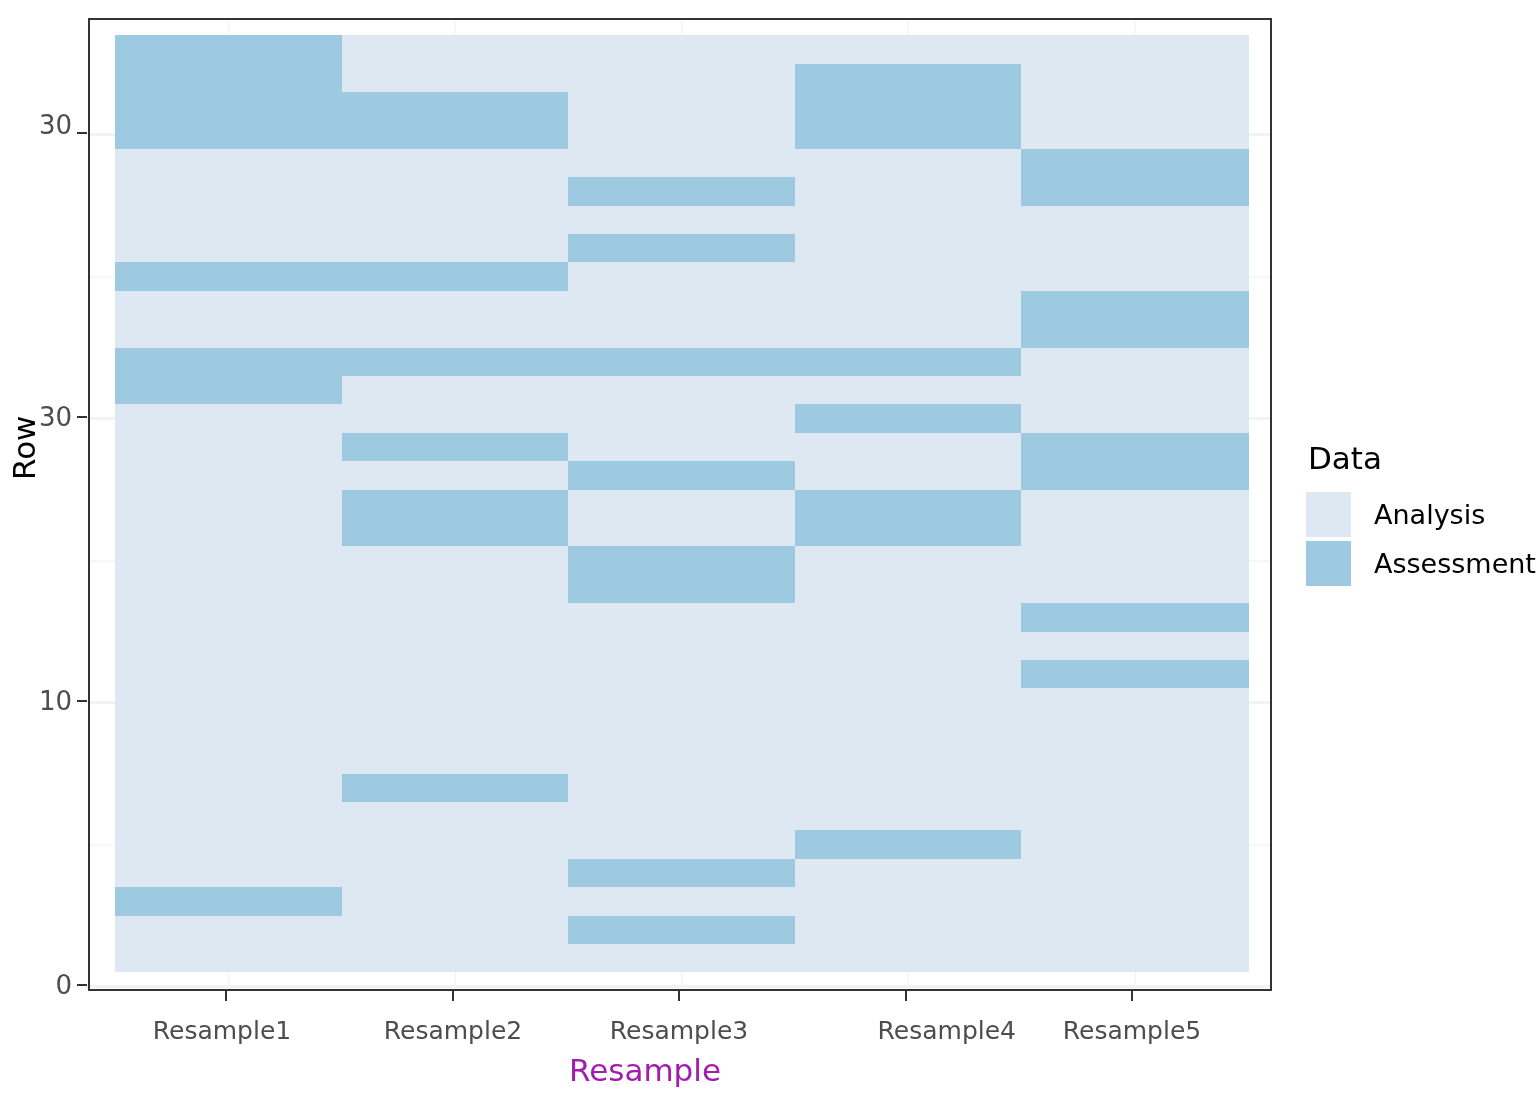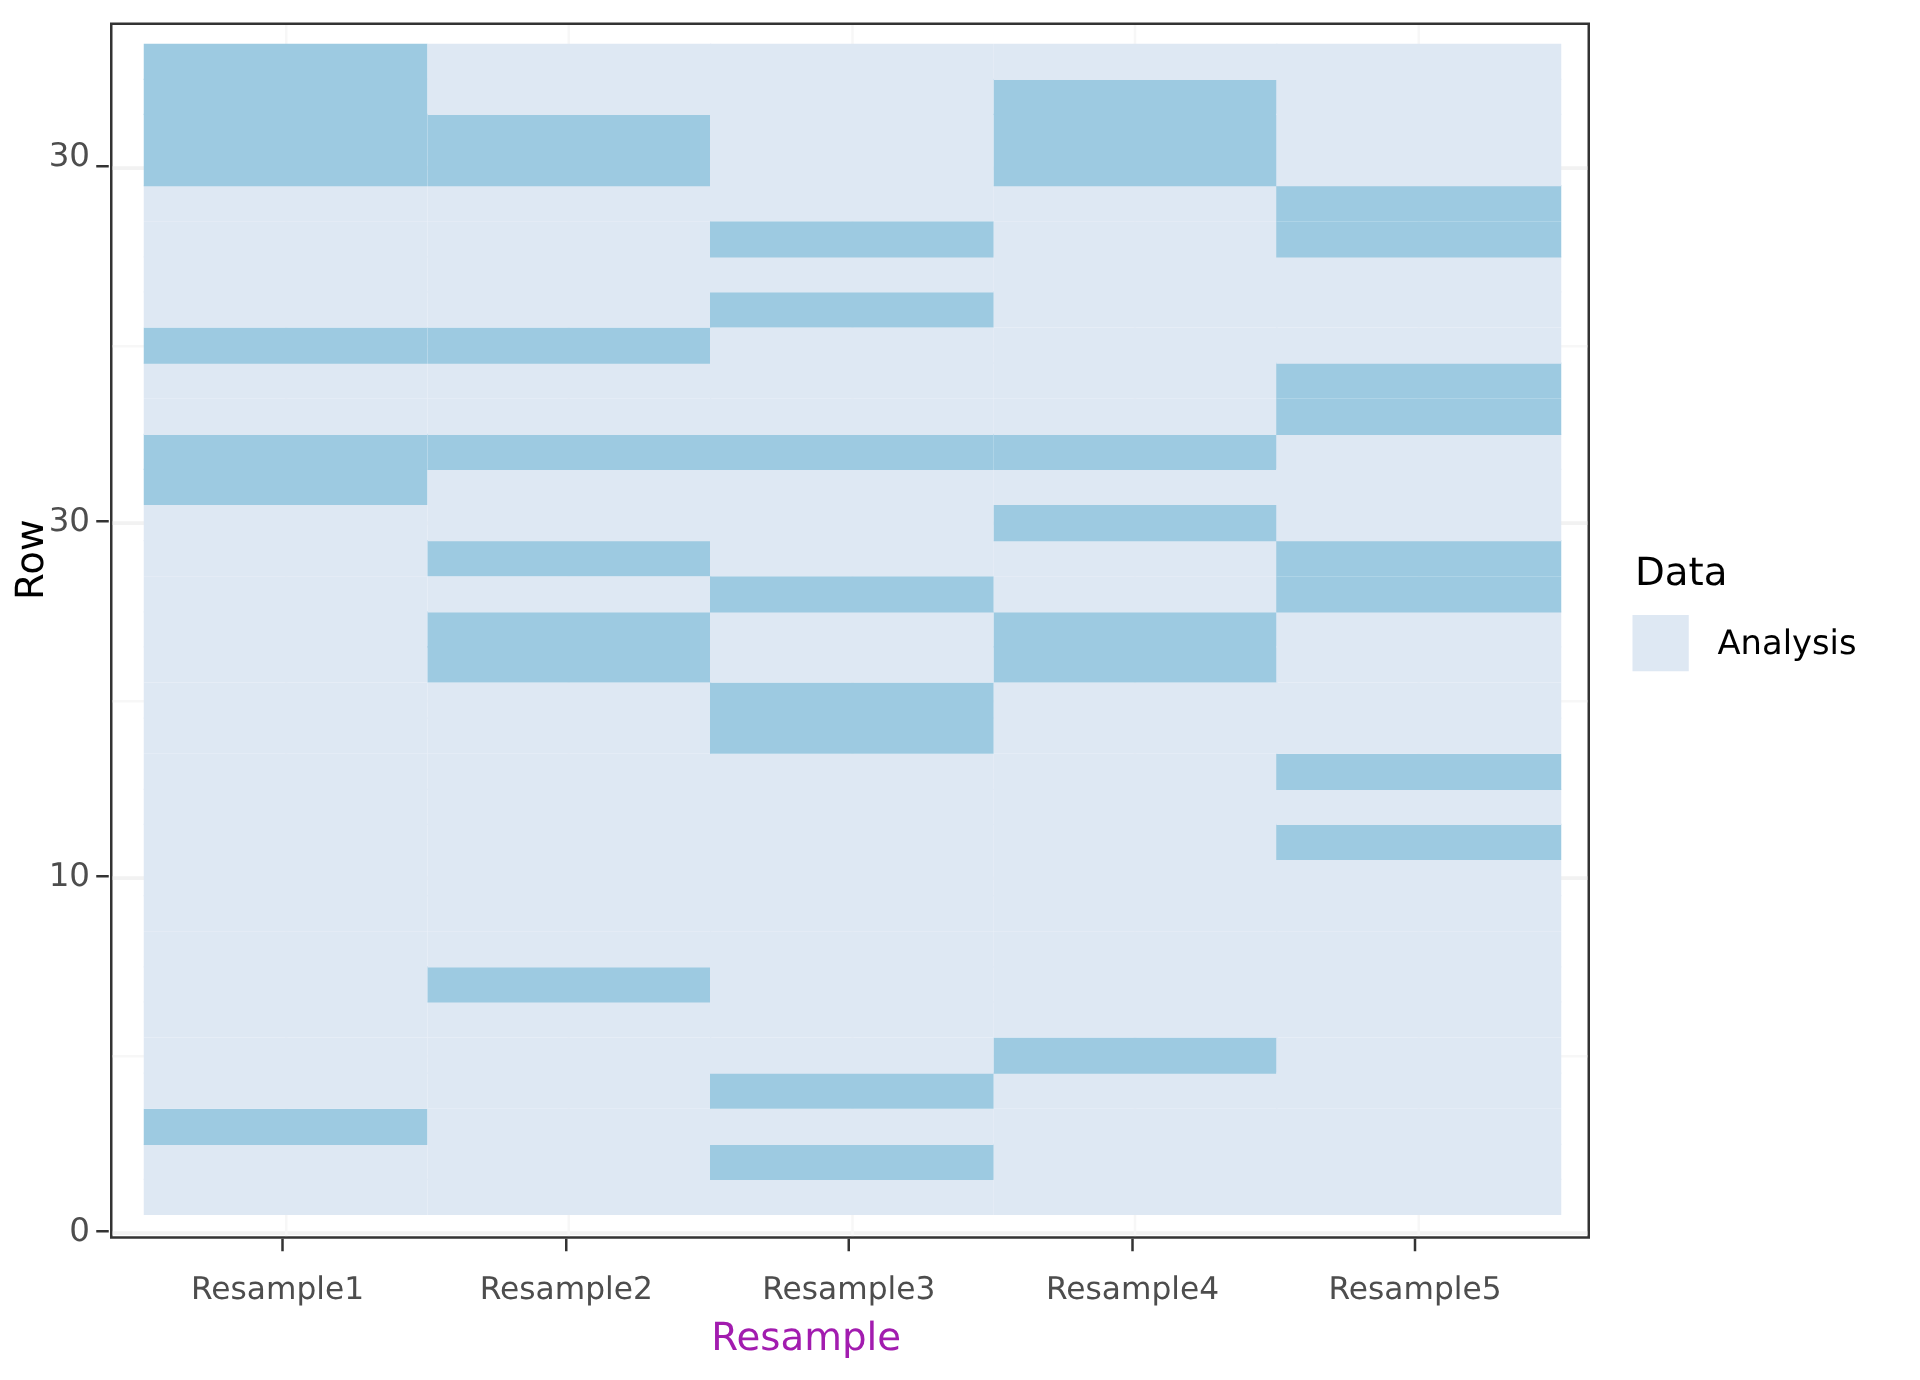"Assessment" div.legend-row { html: none -> <div> <span></span> <span>Assessment</span> </div> }
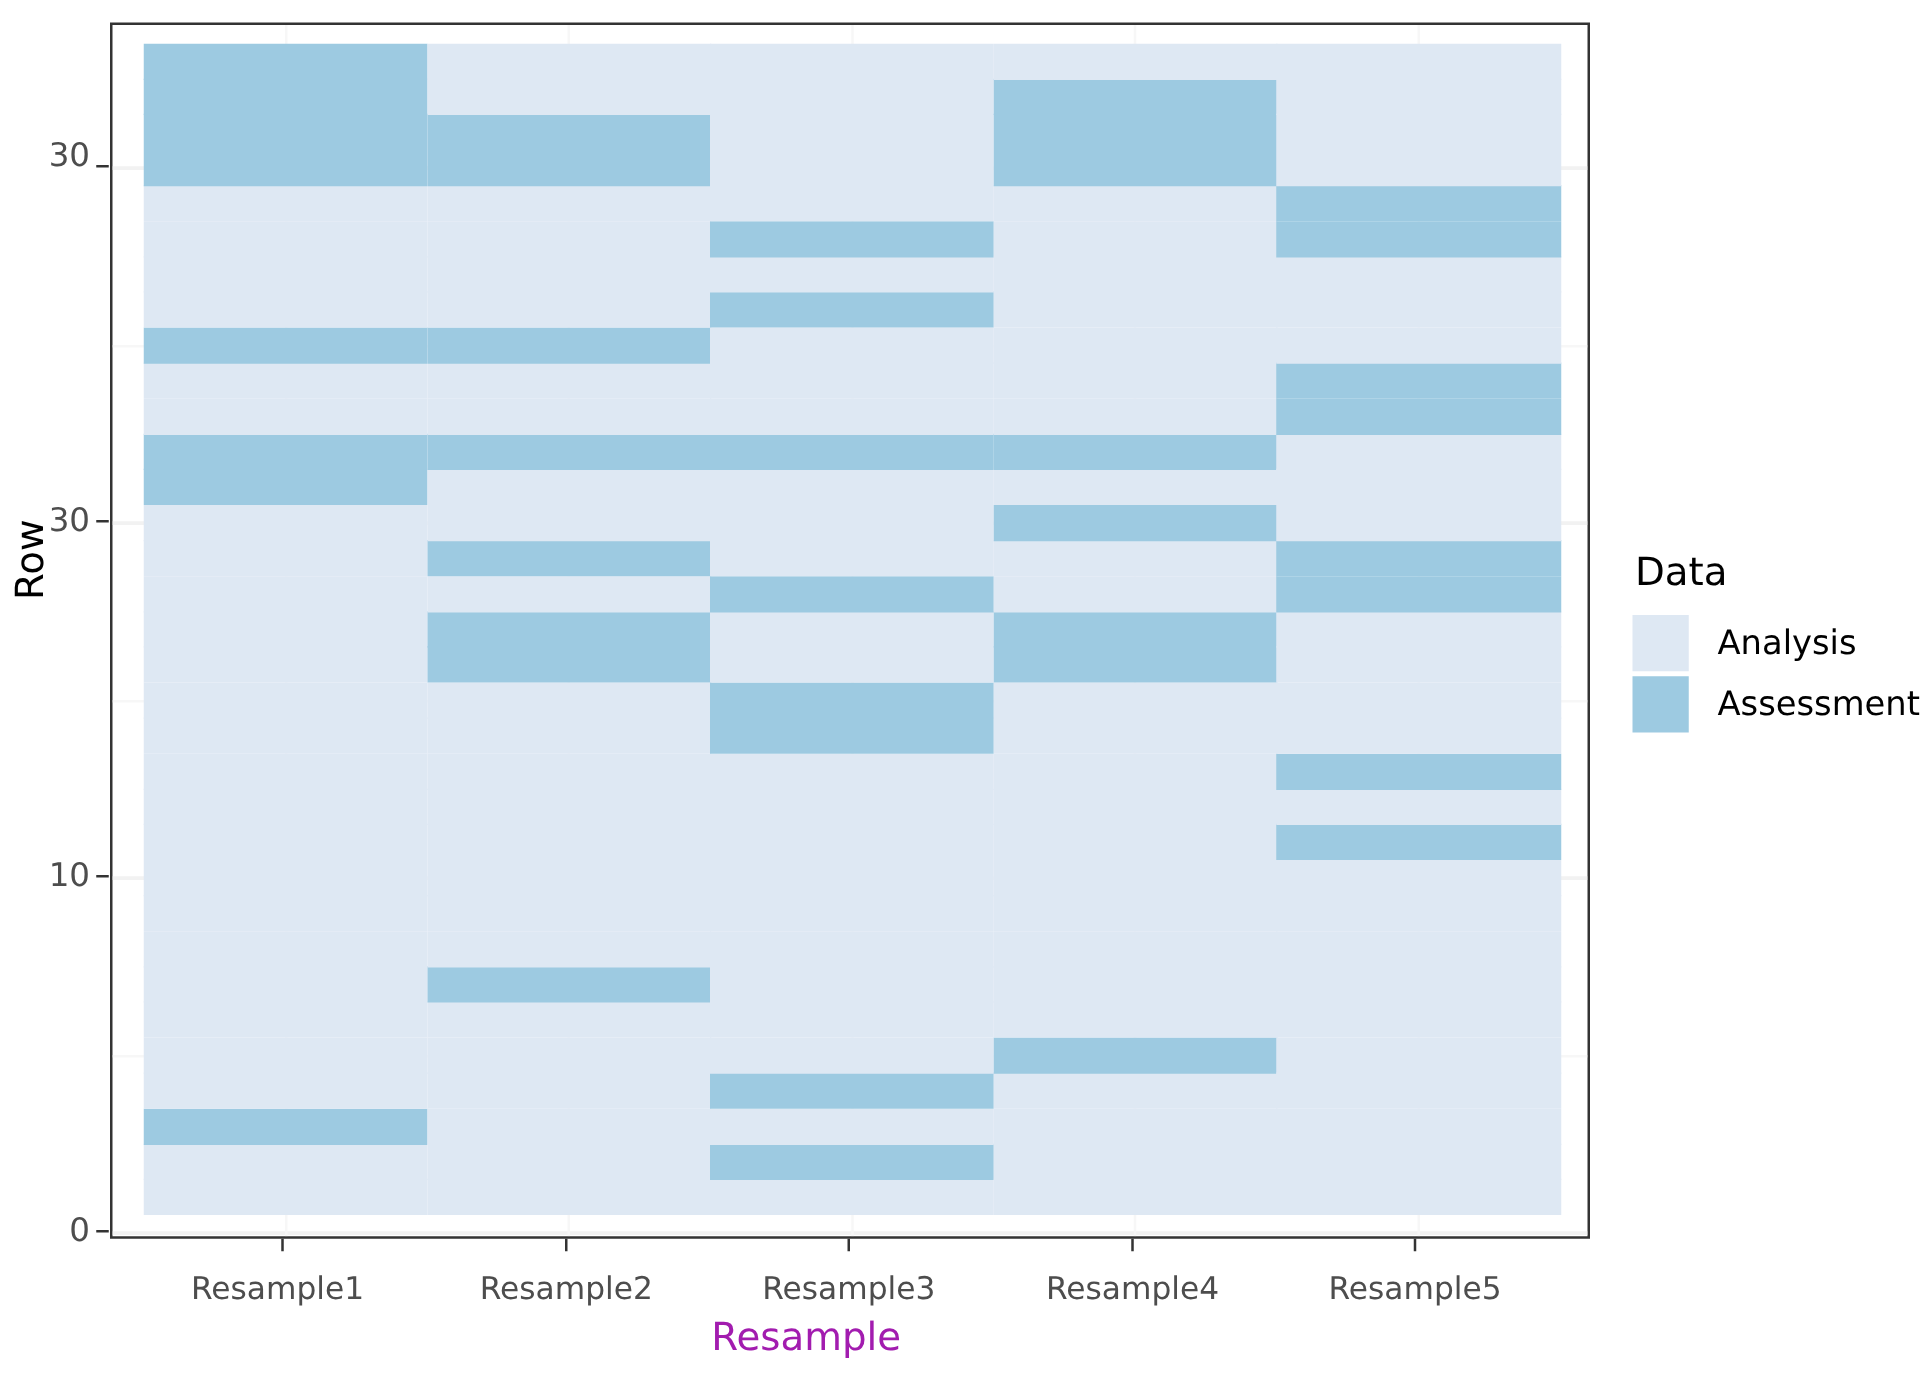"Resample4" div.x-tick-label { text-align: none -> right }
